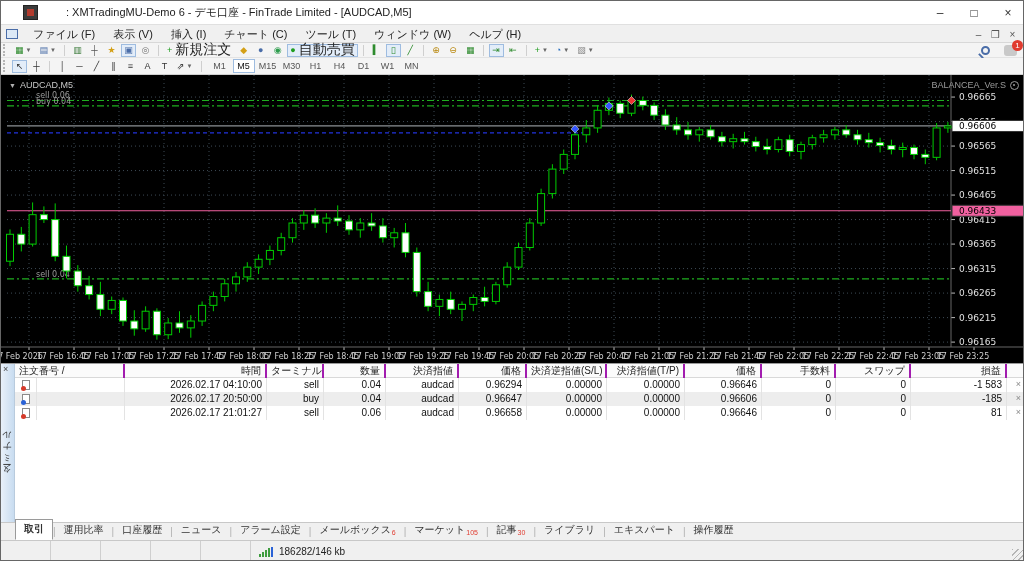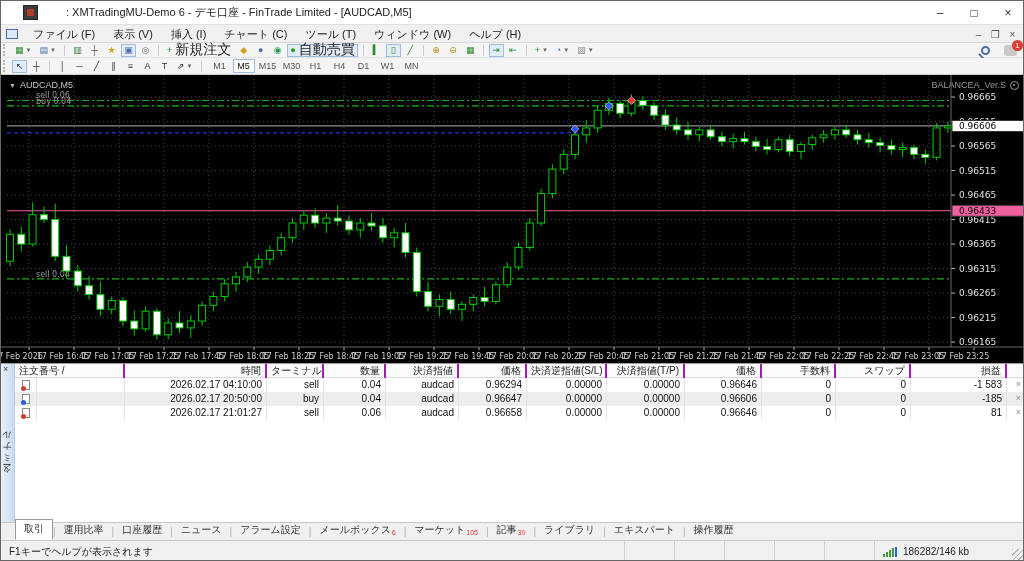"取引" .tab.active { font-weight: normal -> bold }
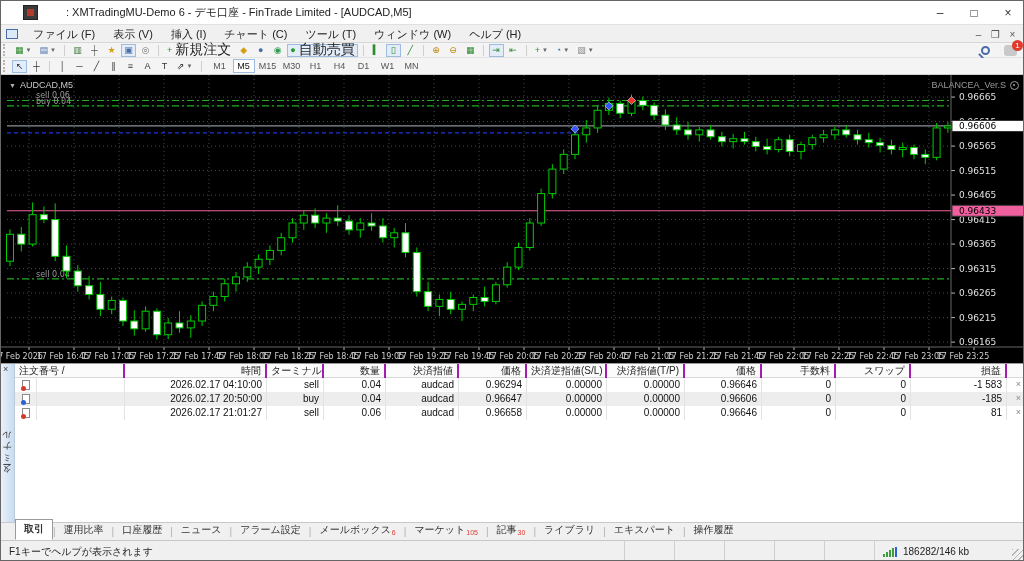"F1キーでヘルプが表示されます" div.scell { html: <div>F1キーでヘルプが表示されます</div> -> none }
